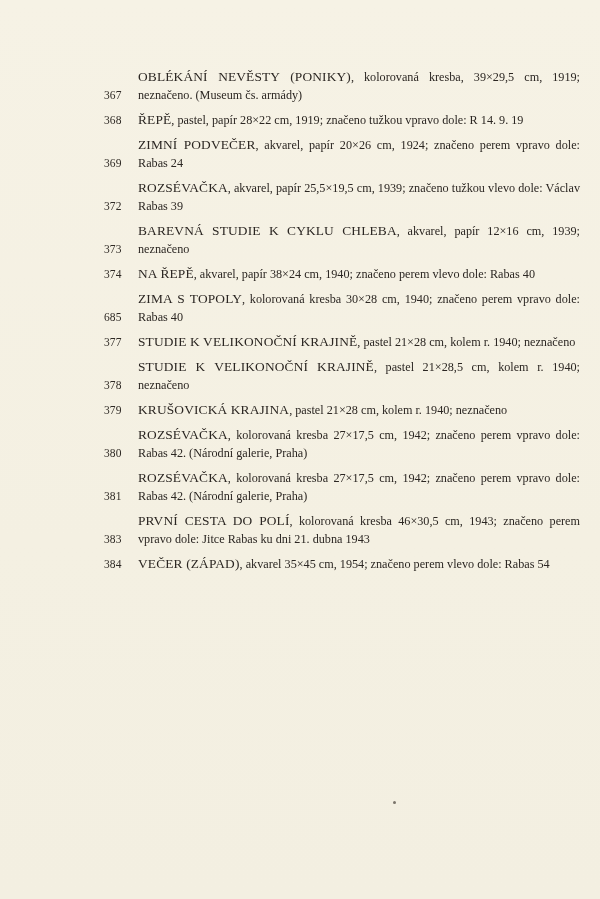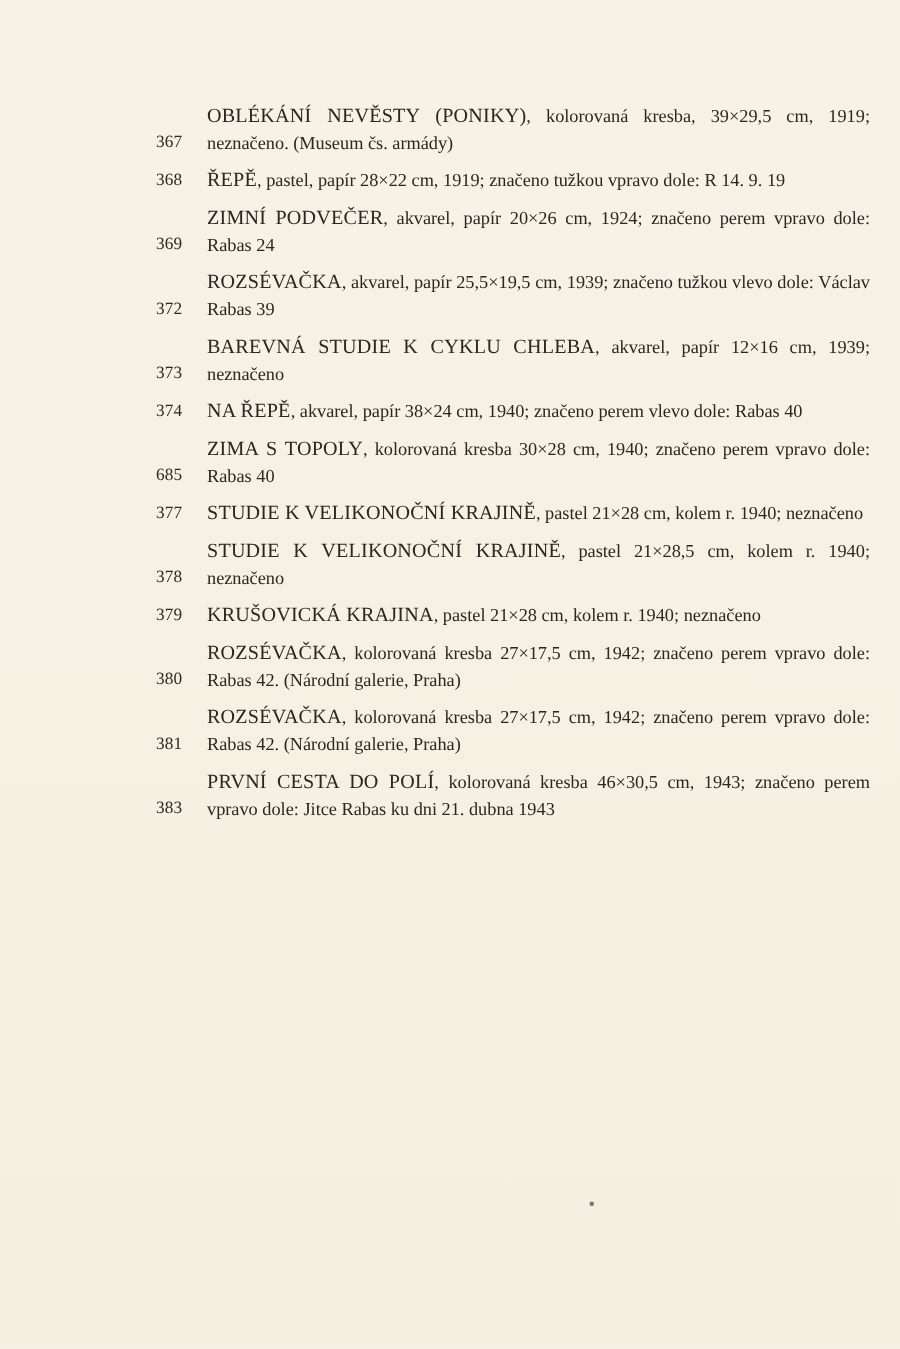"384" li.entry { html: none -> <li> <span>384</span> <span><span>VEČER (ZÁPAD)</span><span>, akvarel 35×45 cm, 1954; značeno perem vlevo dole: Rabas 54</span></span> </li> }
